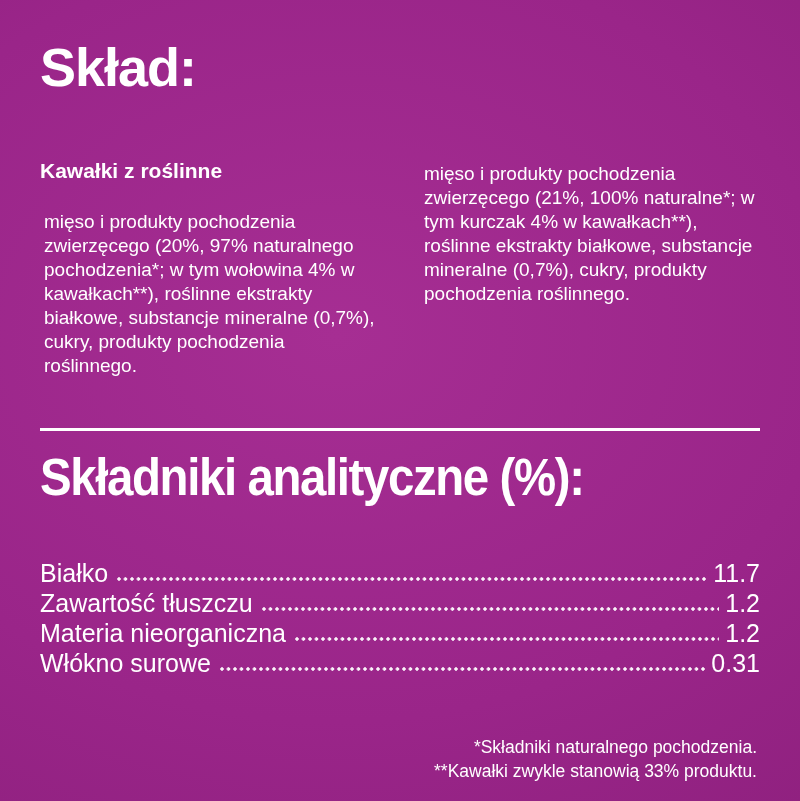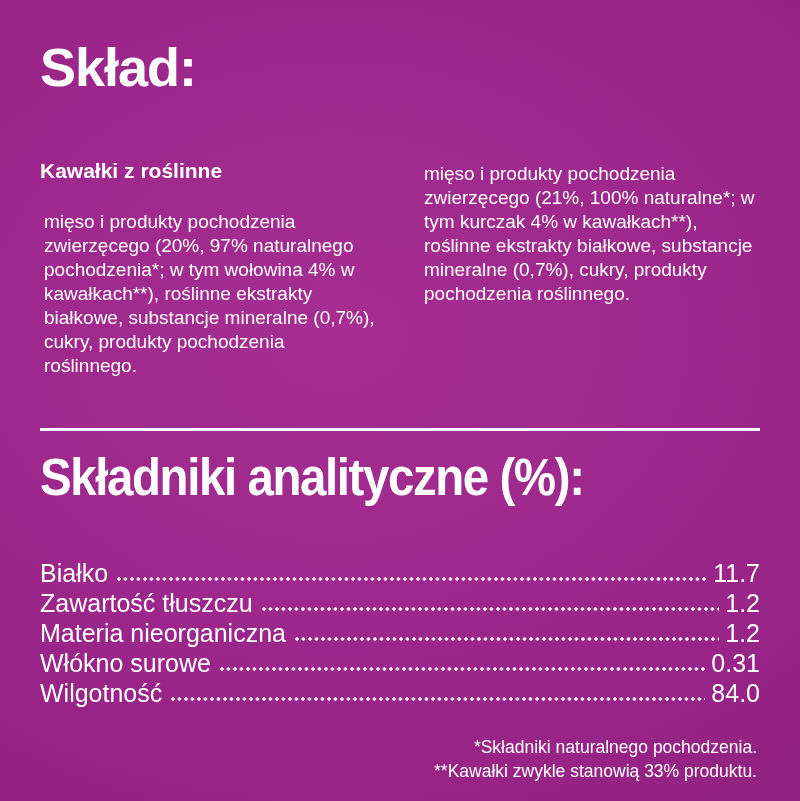"Wilgotność" div.row { html: <div> <span>Wilgotność</span> <span></span> <span>84.0</span> </div> -> none }
